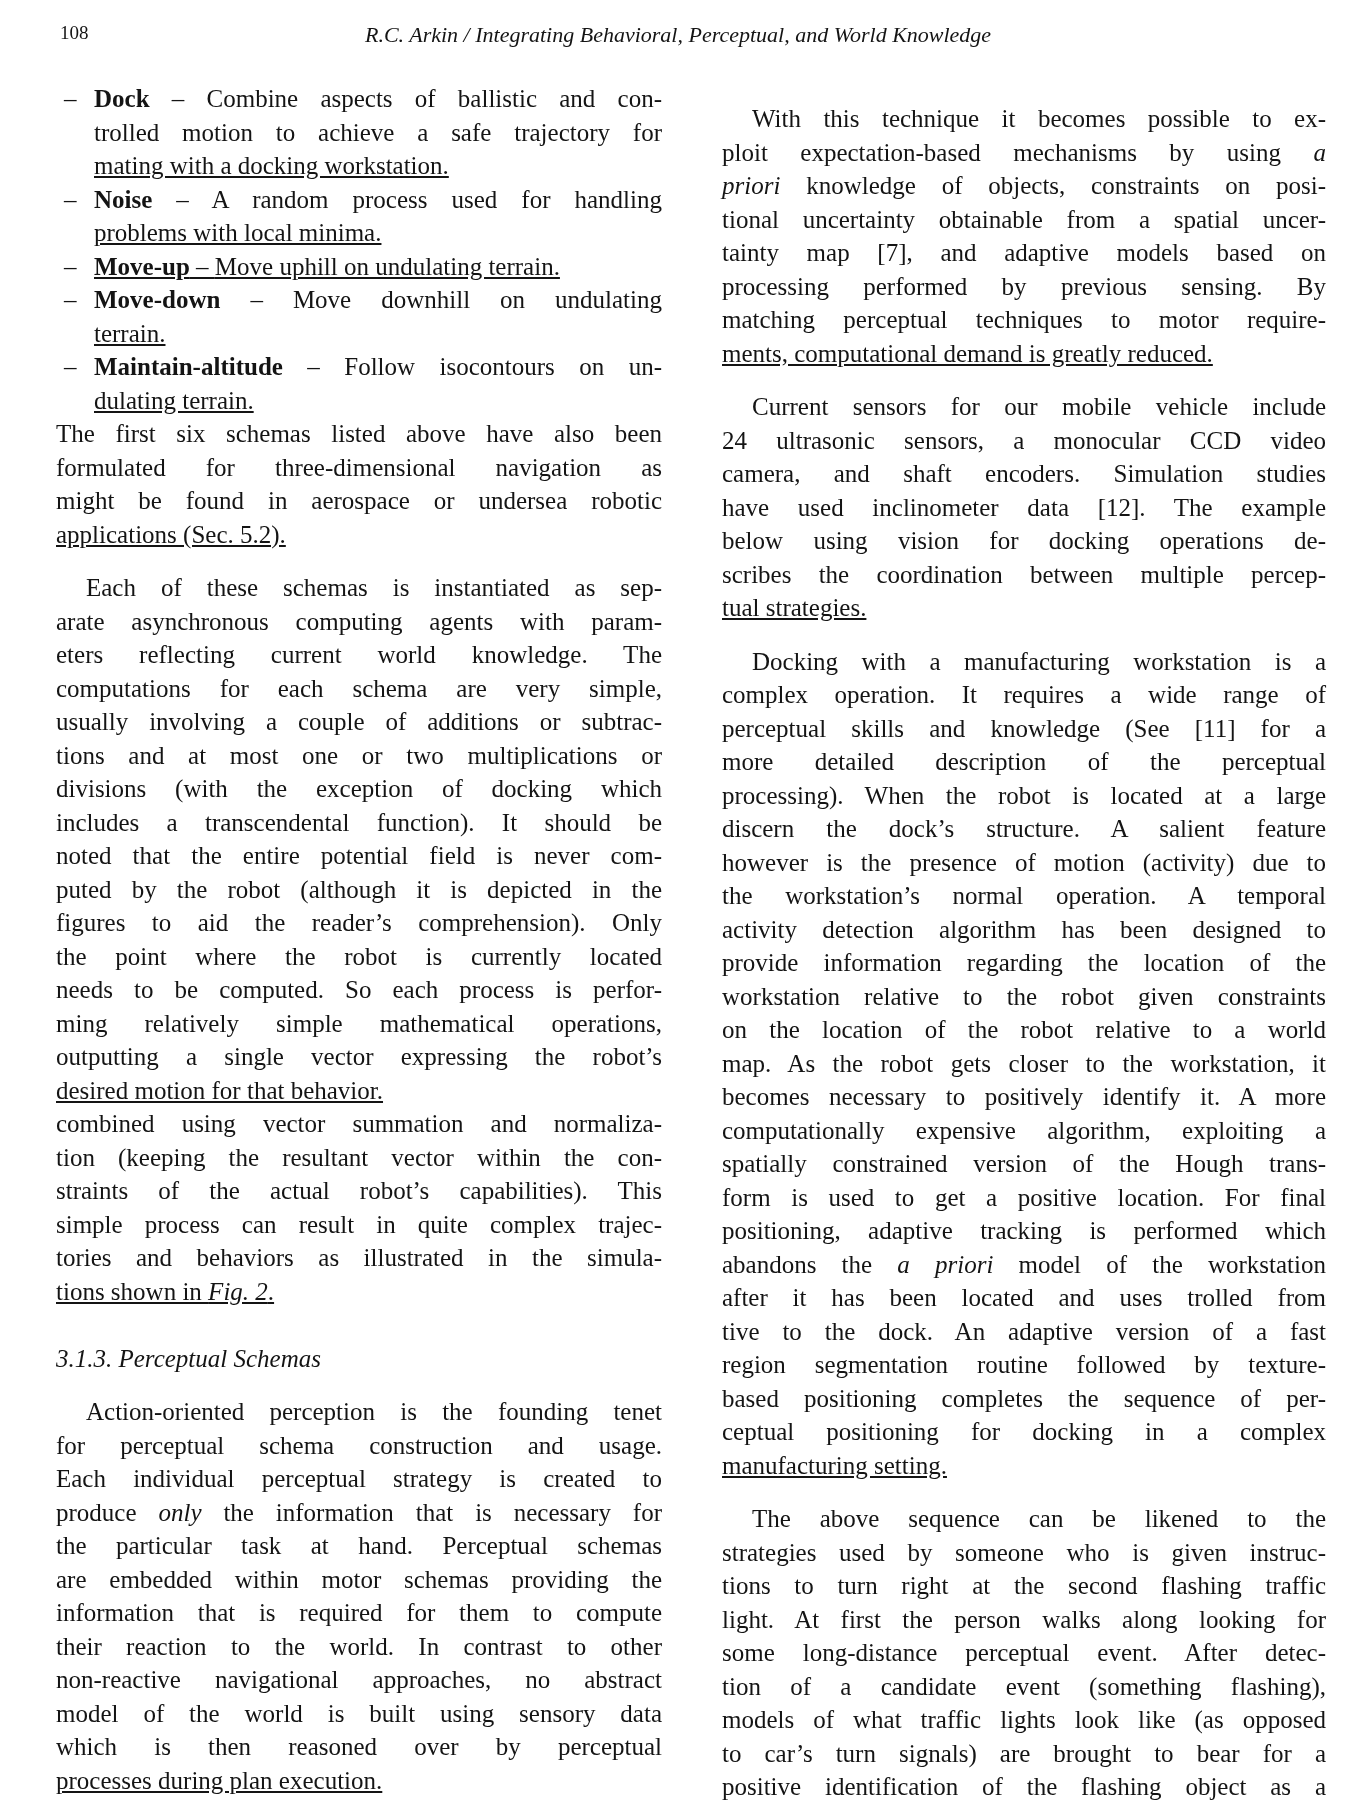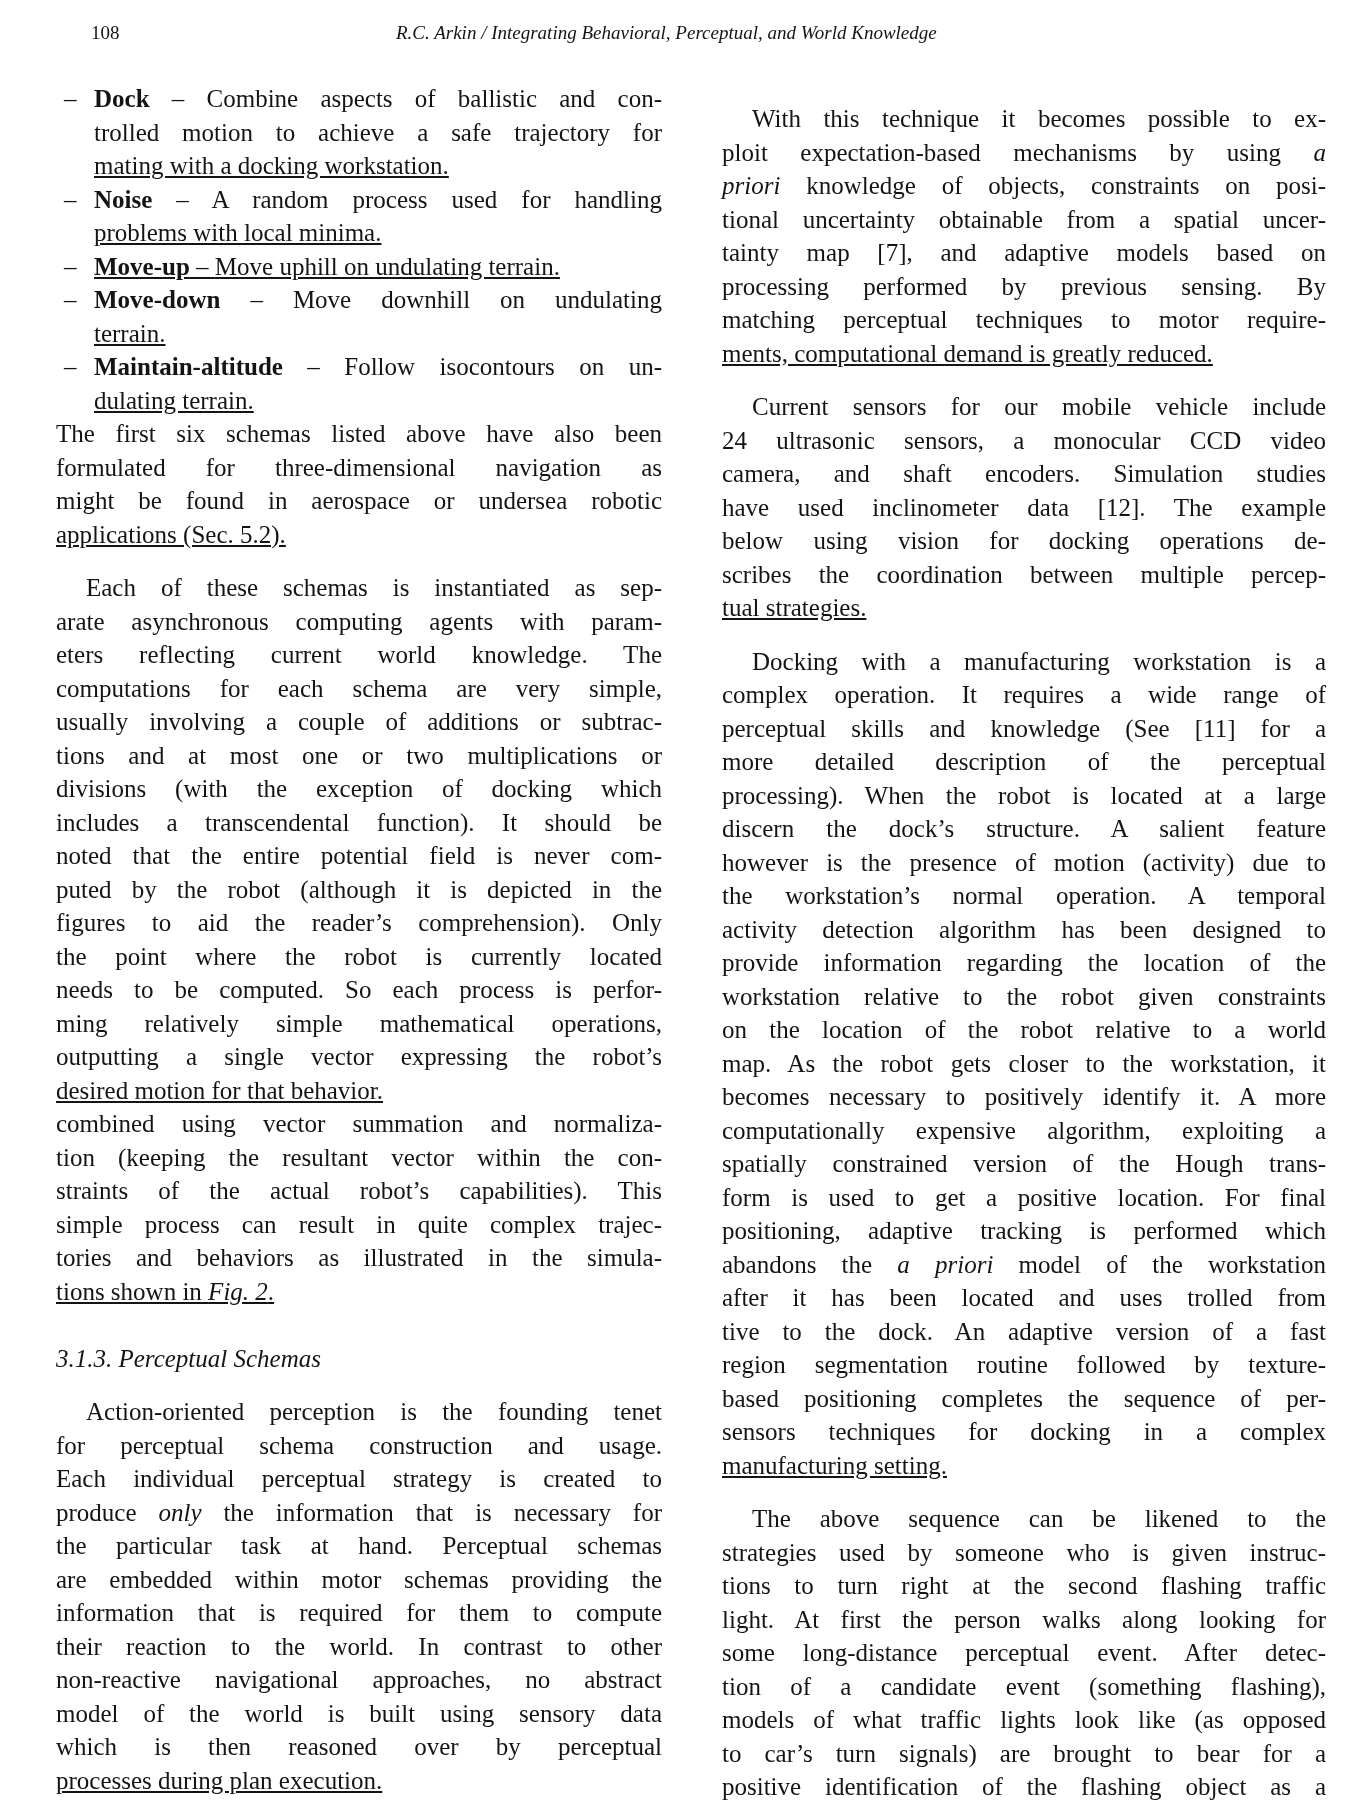"108" .header { margin-left: 31px -> none }
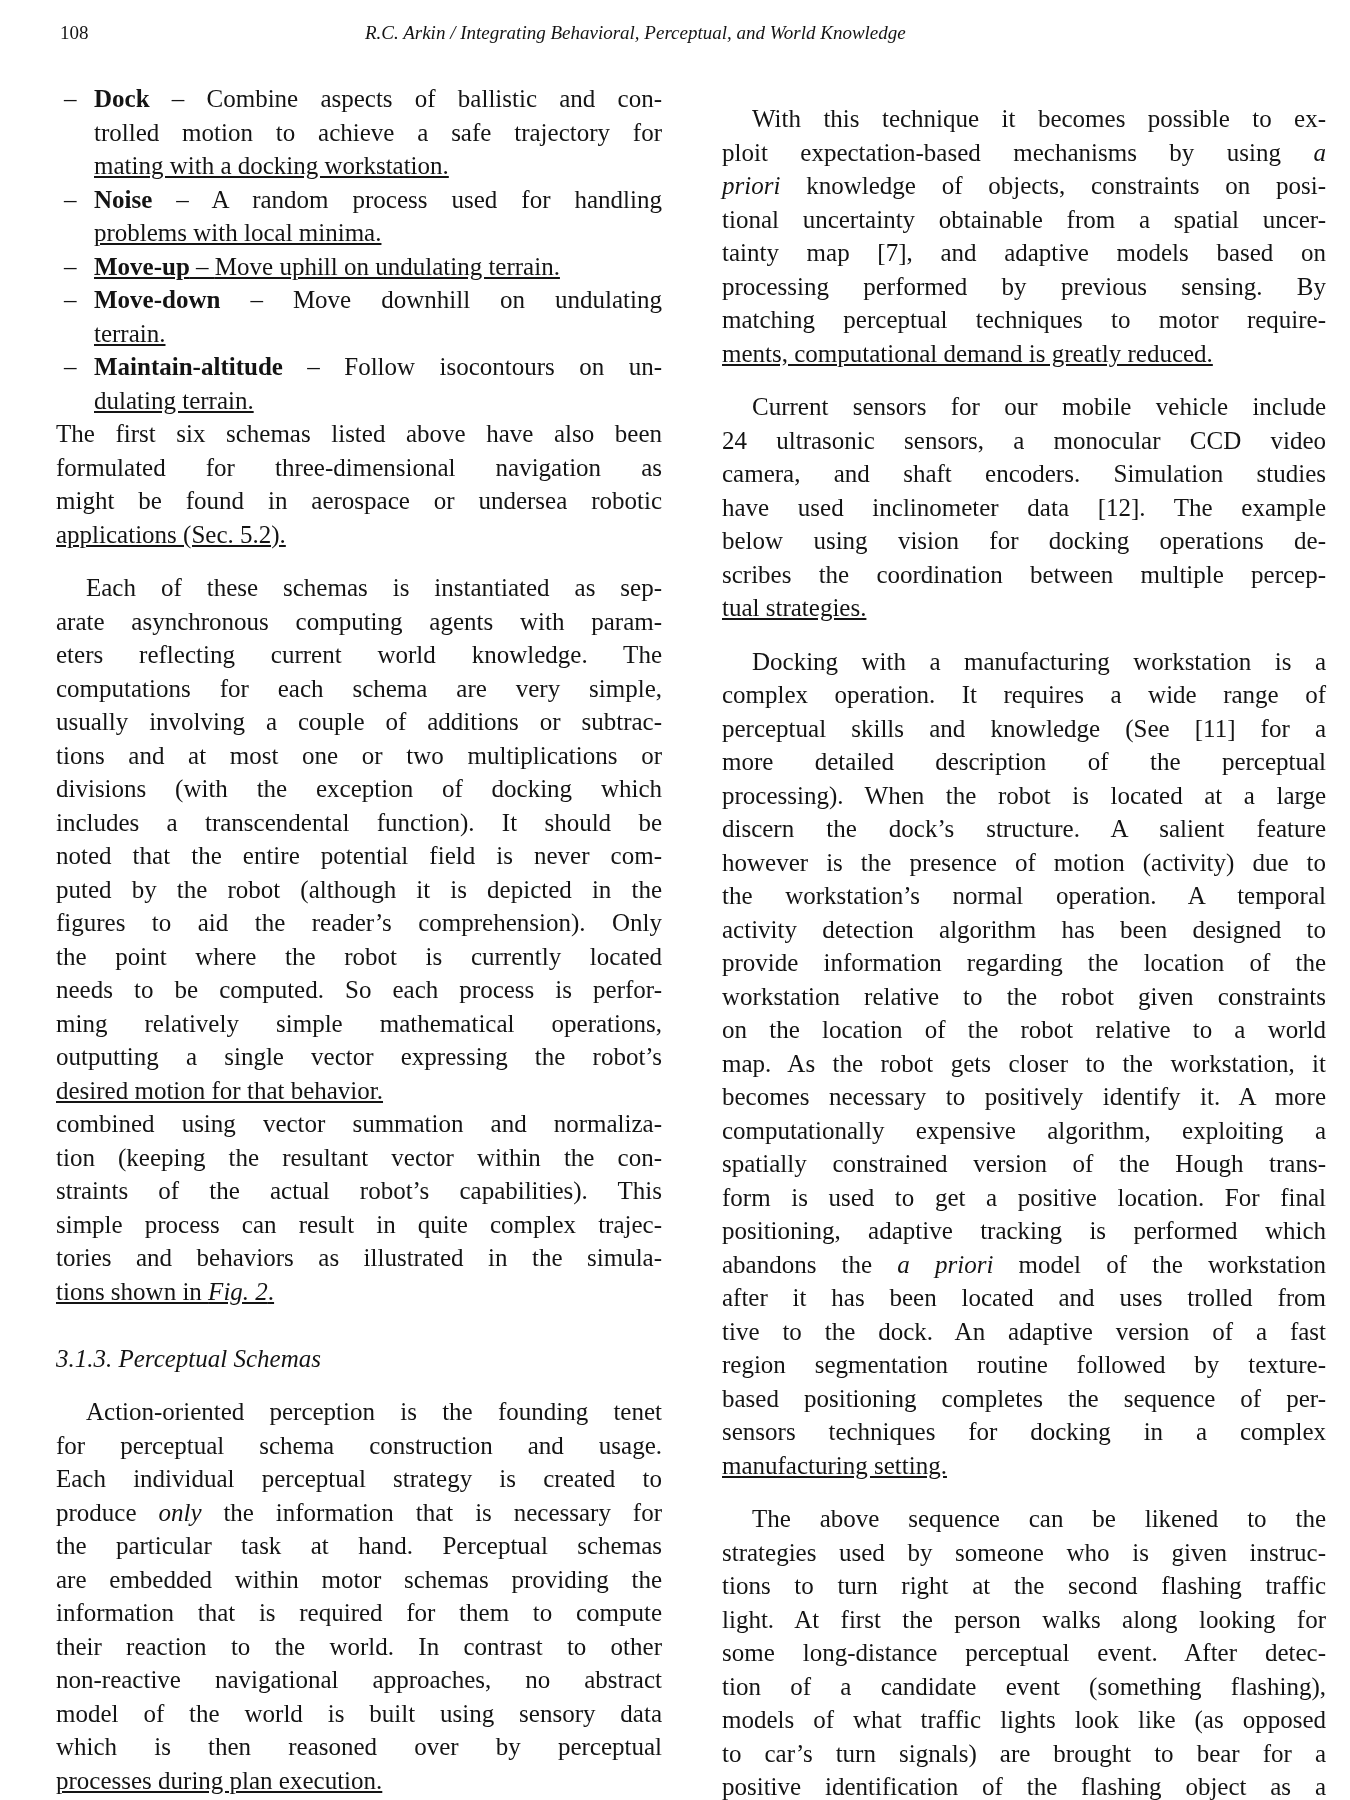"R.C. Arkin / Integrating Behavioral," .running-title { font-size: 19px -> 22px }
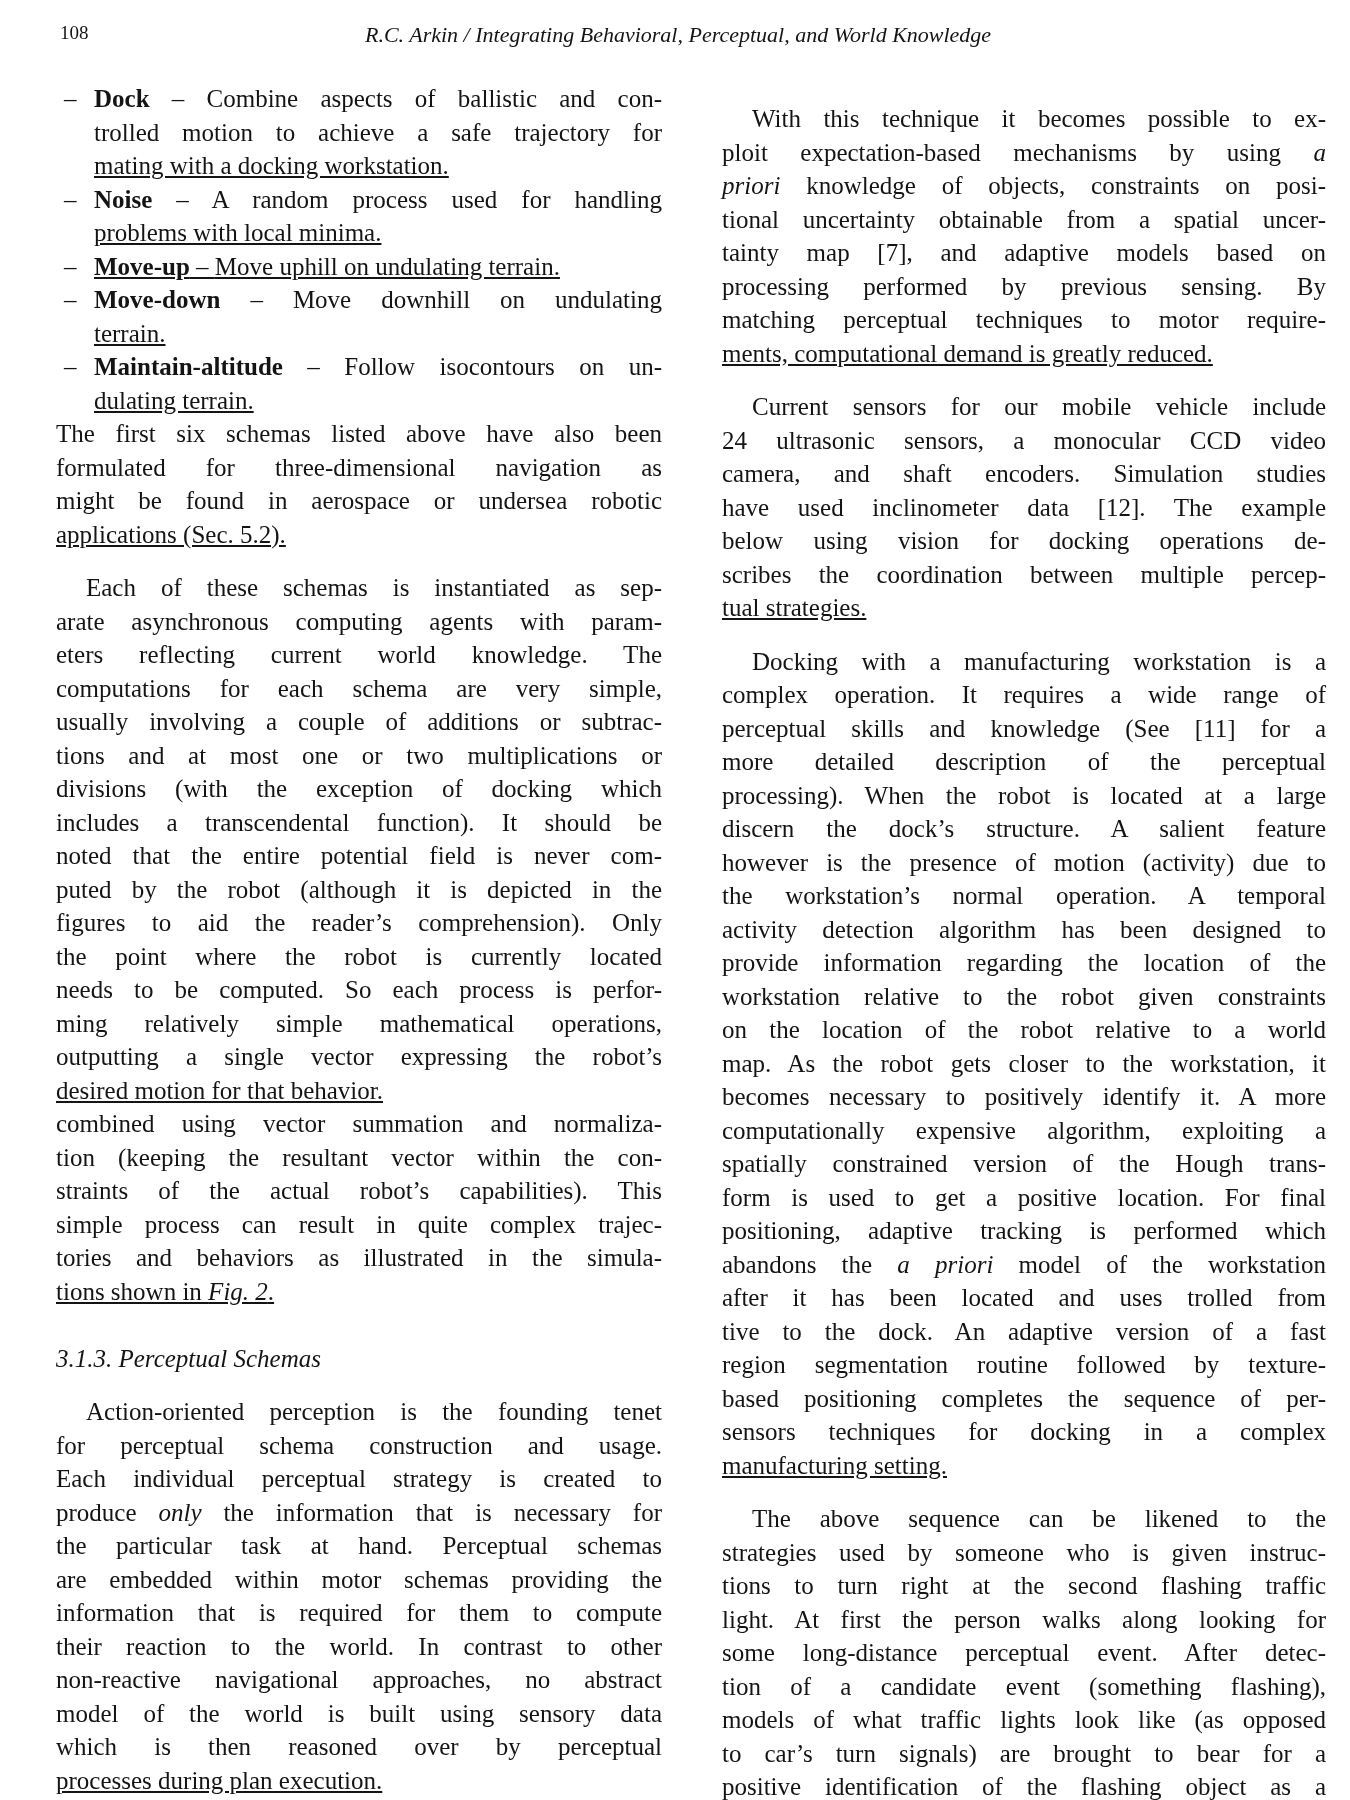"sensors techniques for docking in" div.line { text: sensors techniques -> ceptual positioning }
